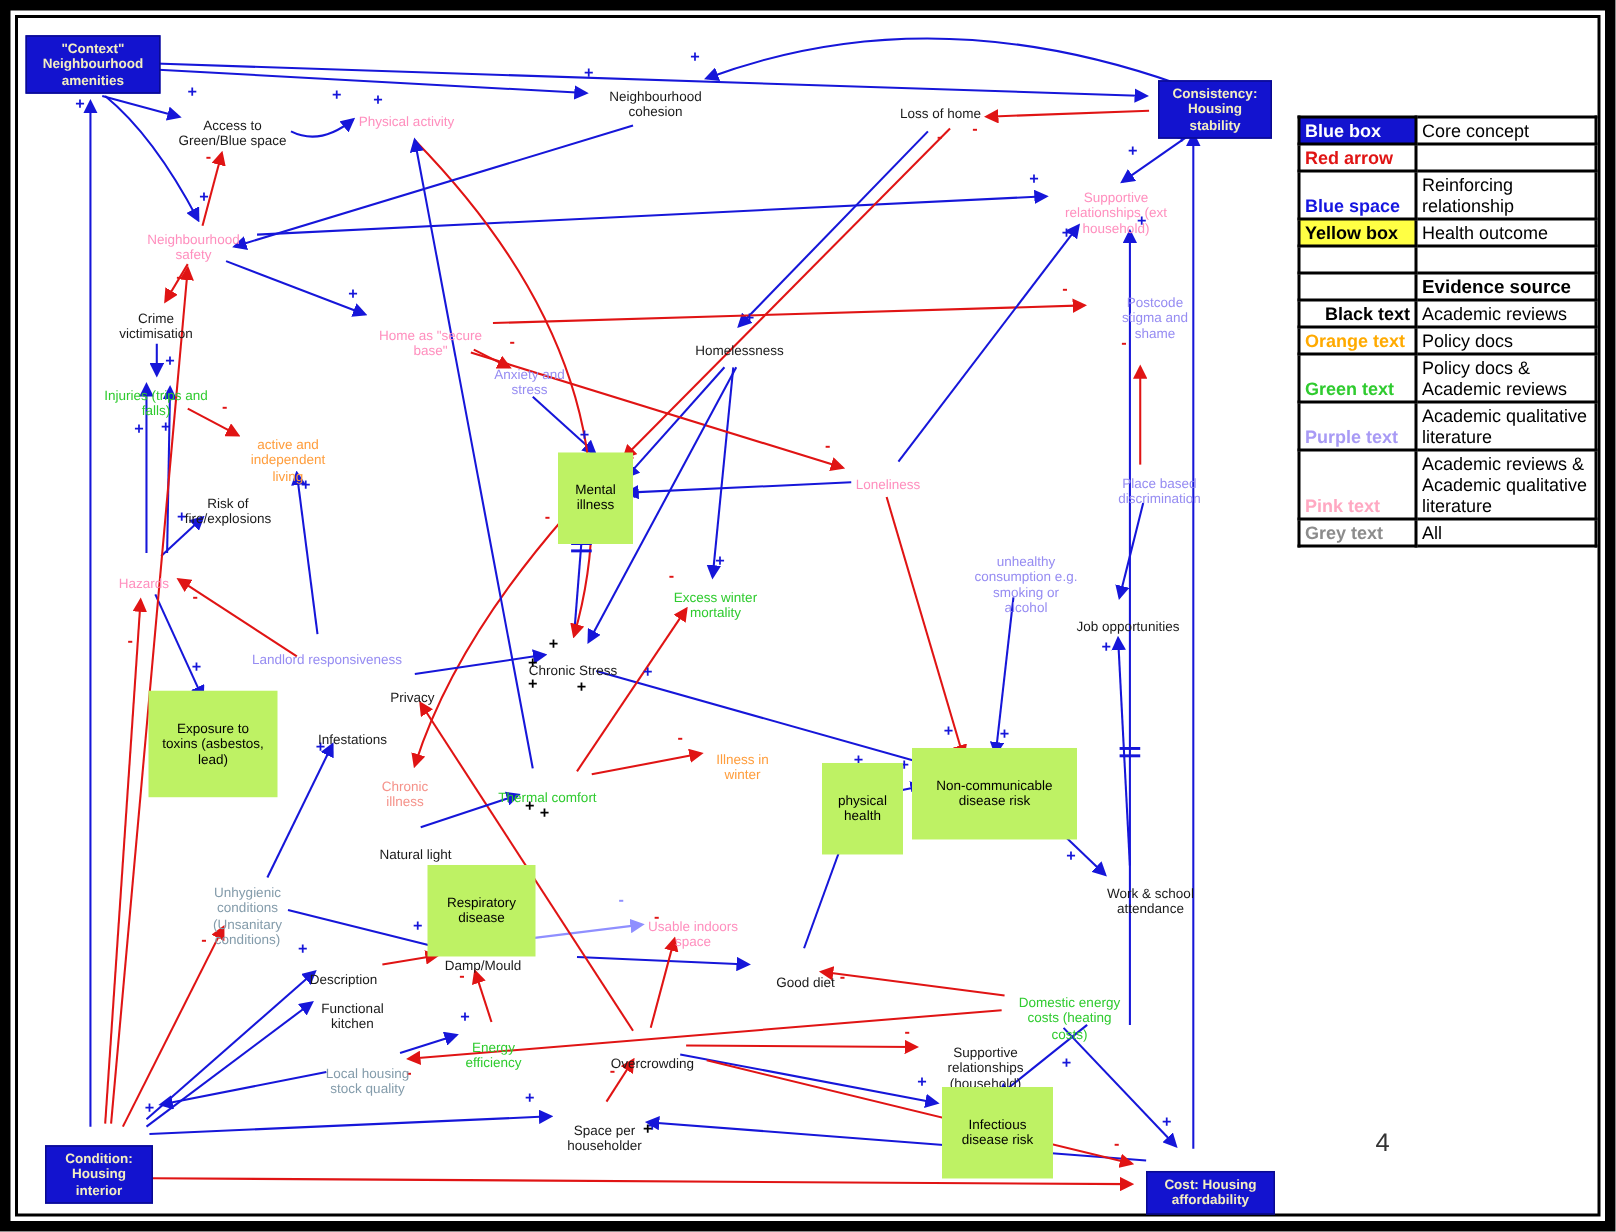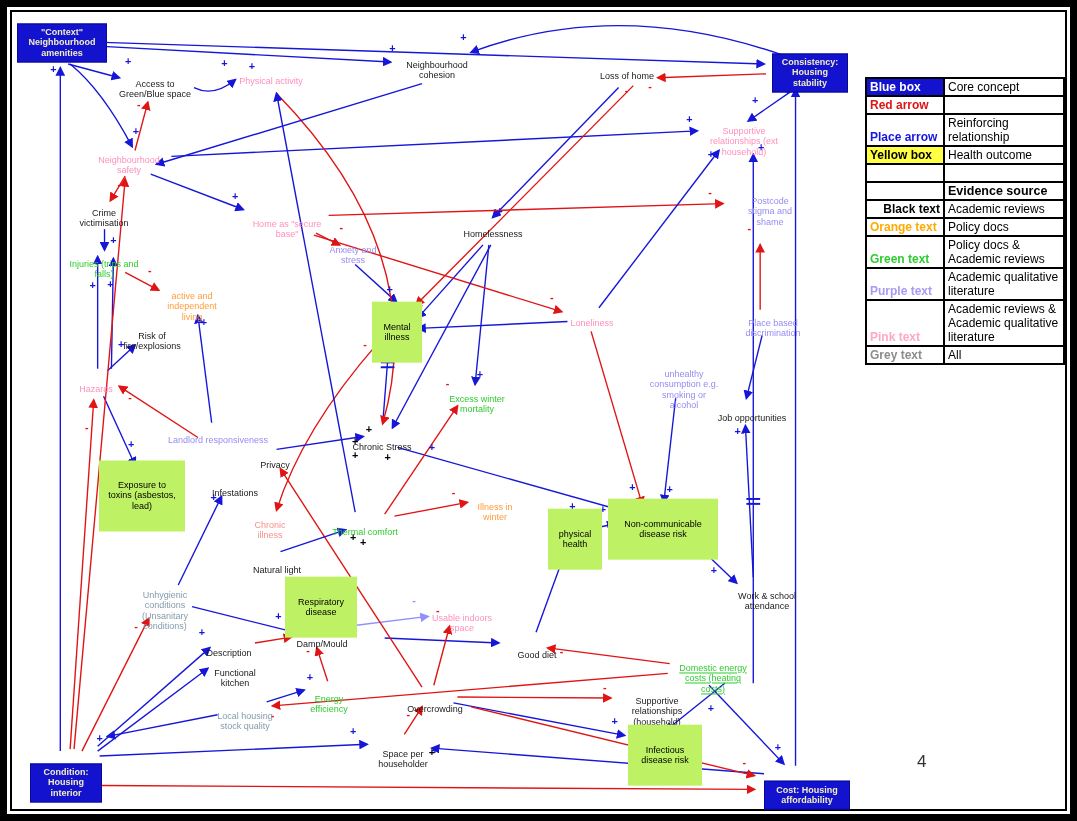"Place arrow" td.key { text: Place arrow -> Blue space }
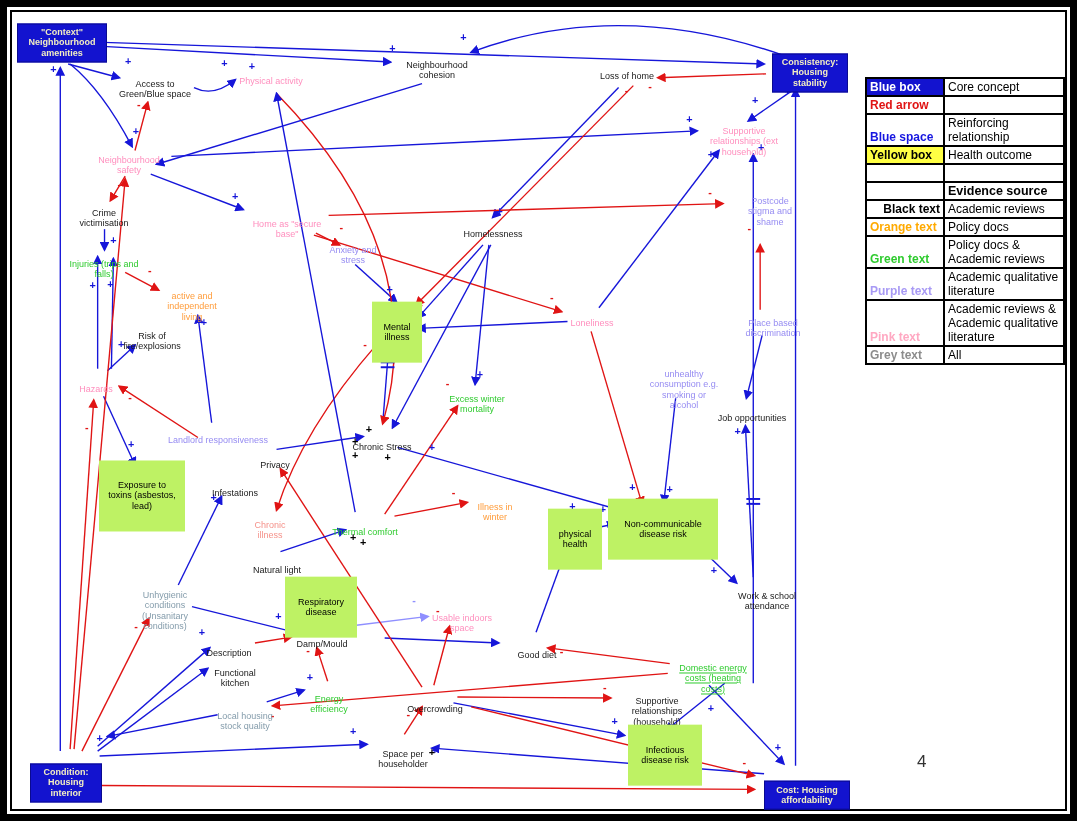"Domestic energy" div.node { text-decoration: underline -> none }
